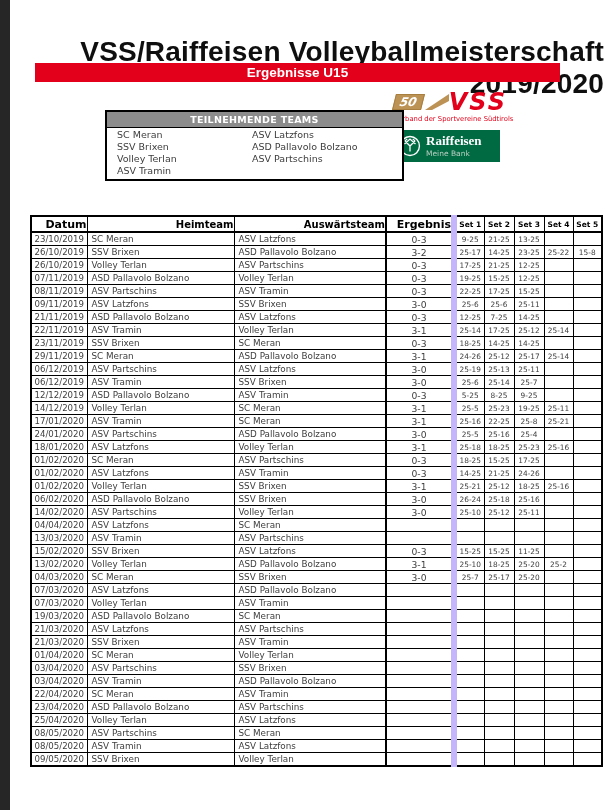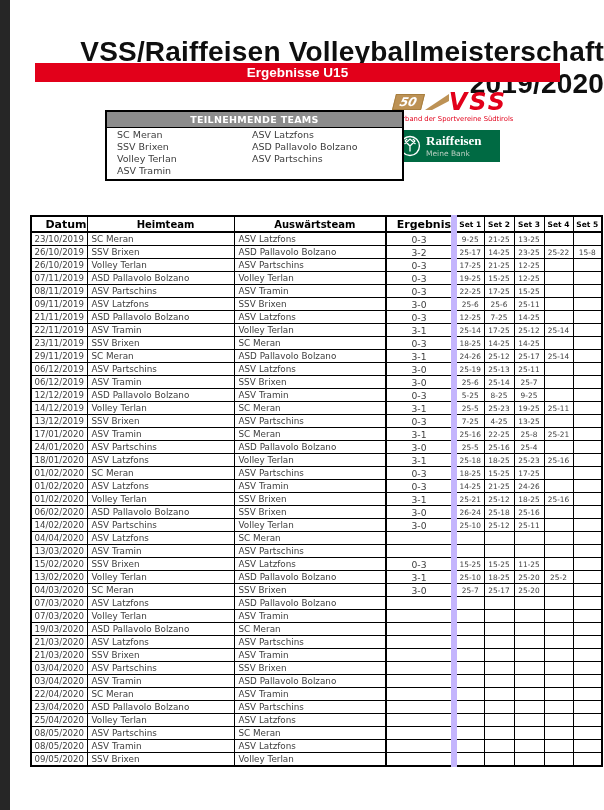"Heimteam" th.c-team { text-align: center -> right }
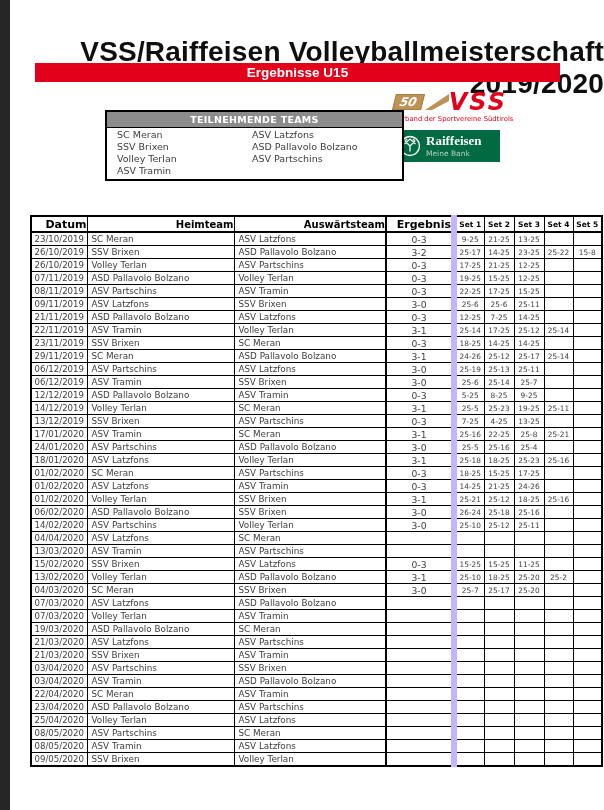"13/12/2019" tr { html: <tr> <td>13/12/2019</td> <td>SSV Brixen</td> <td>ASV Partschins</td> <td>0-3</td> <td>7-25</td> <td>4-25</td> <td>13-25</td> <td></td> <td></td> </tr> -> none }
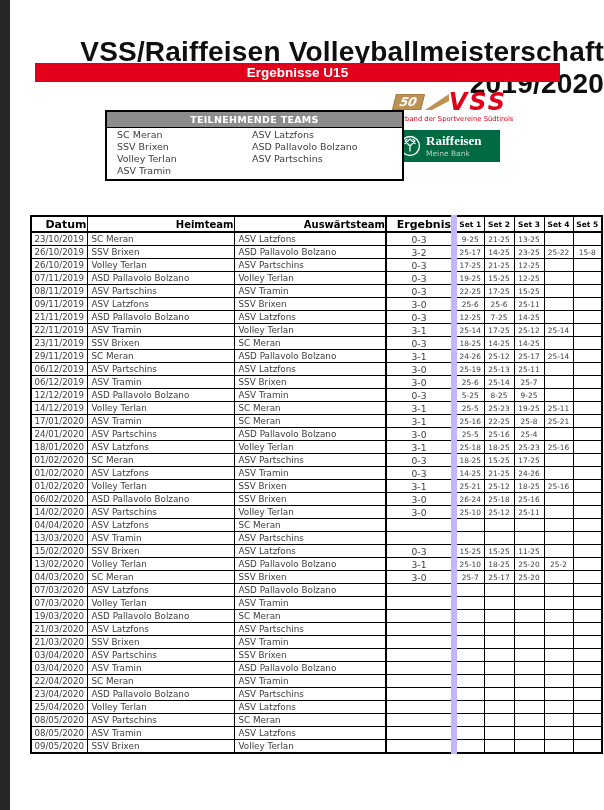"01/04/2020" tr { html: none -> <tr> <td>01/04/2020</td> <td>SC Meran</td> <td>Volley Terlan</td> <td></td> <td></td> <td></td> <td></td> <td></td> <td></td> </tr> }
